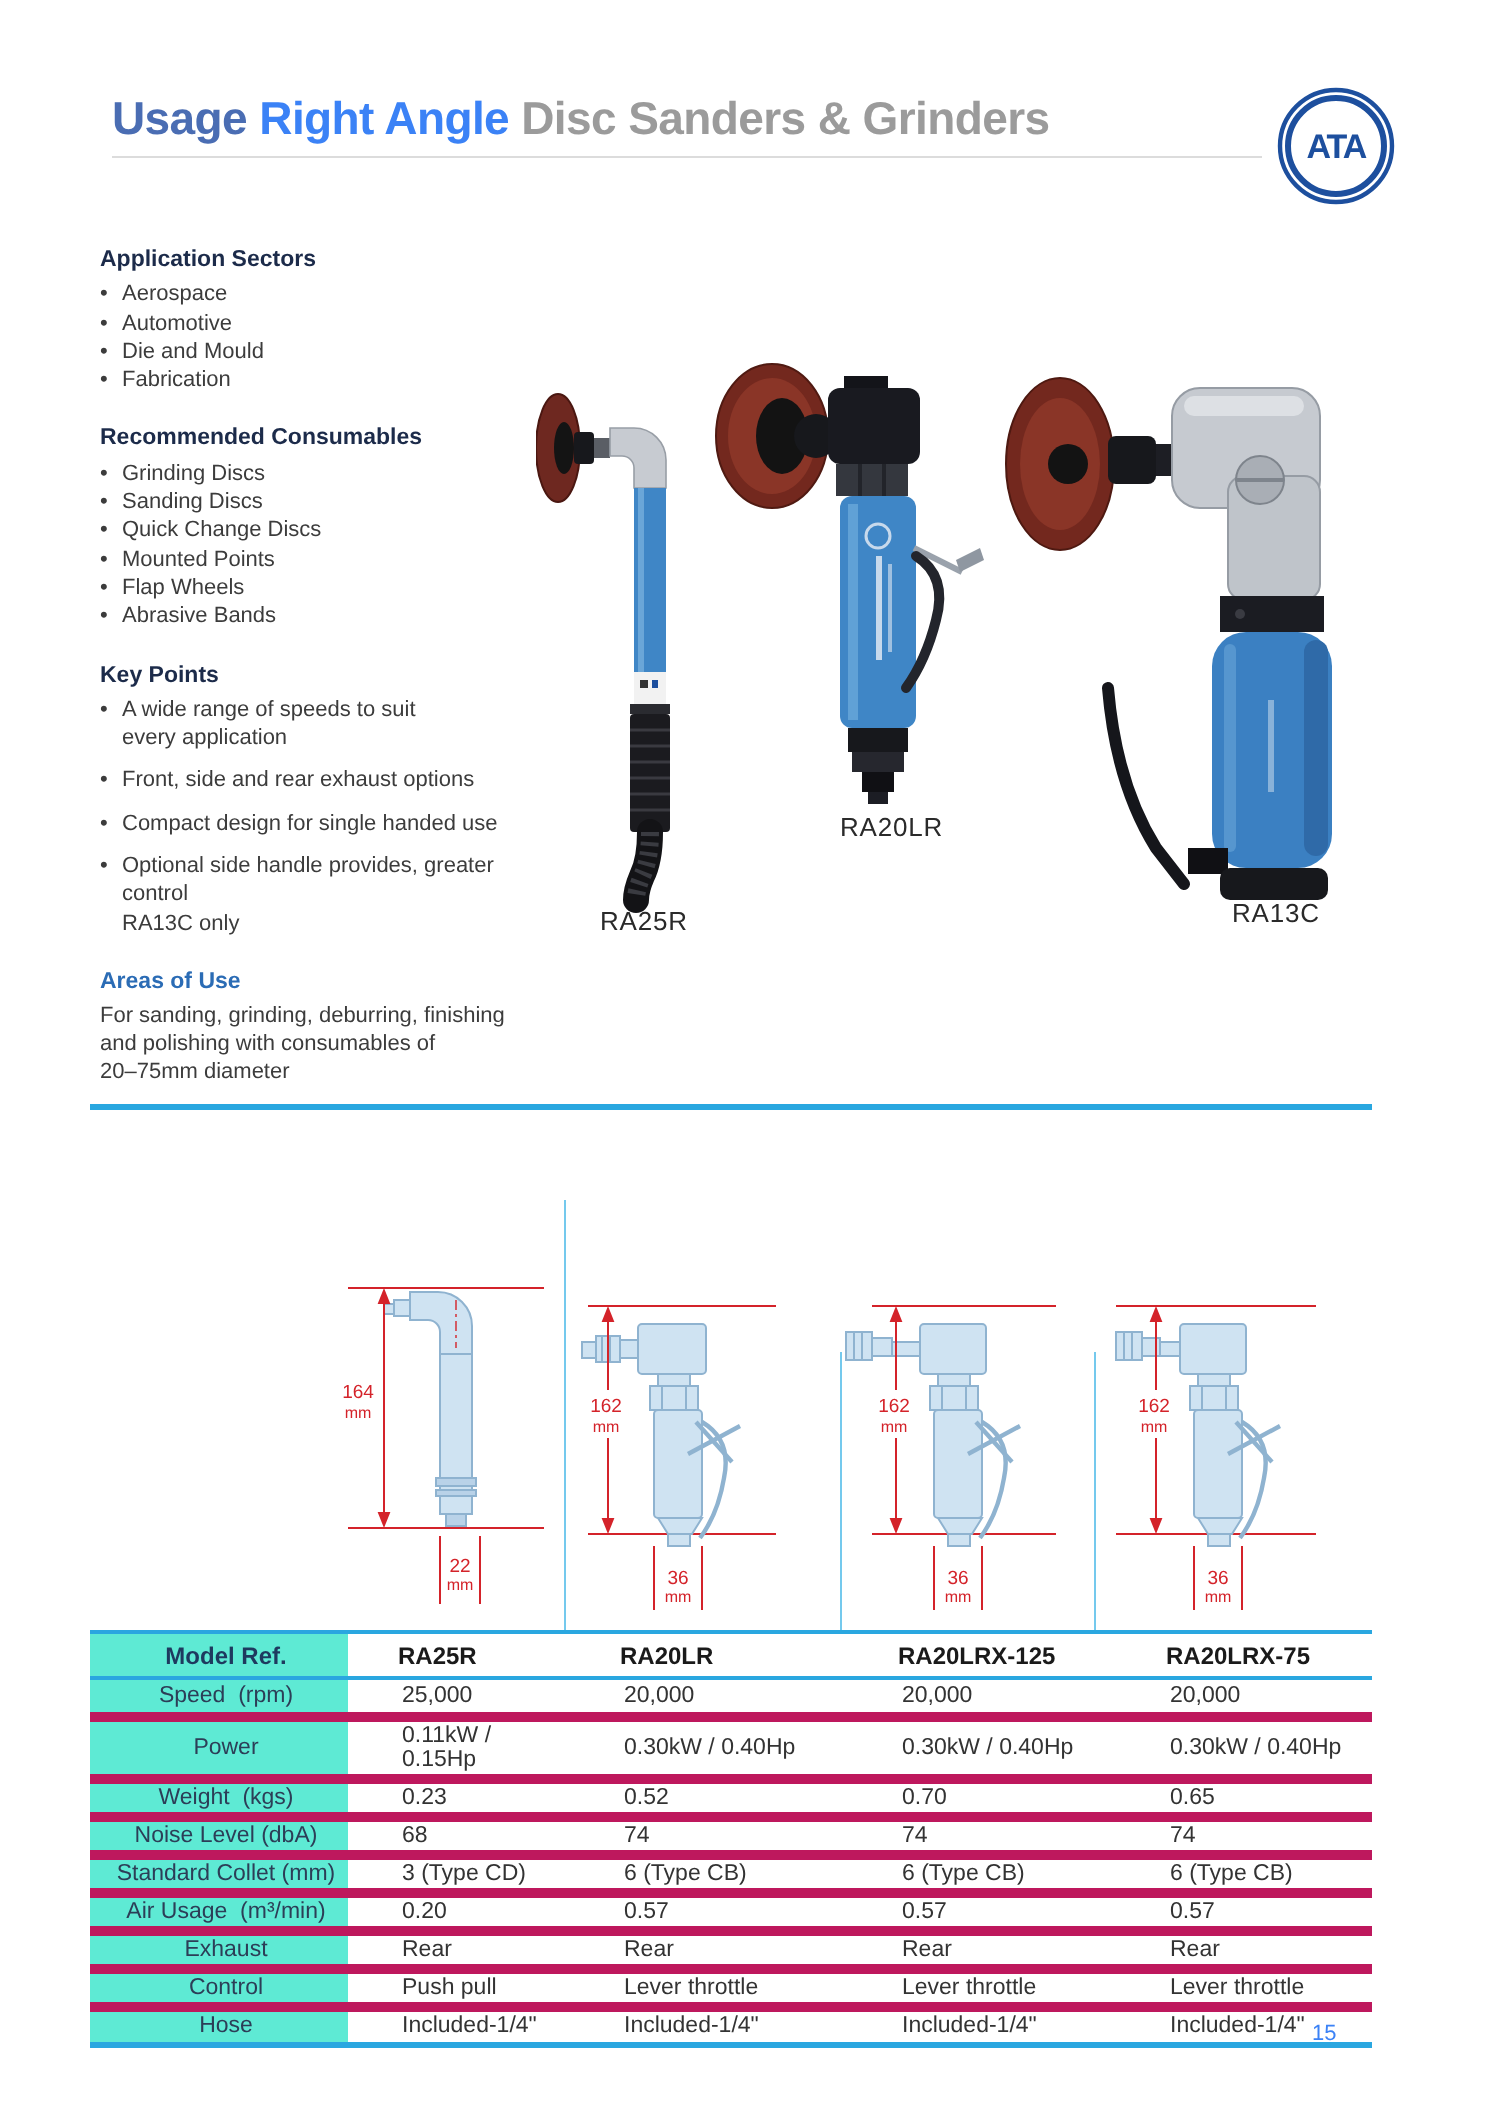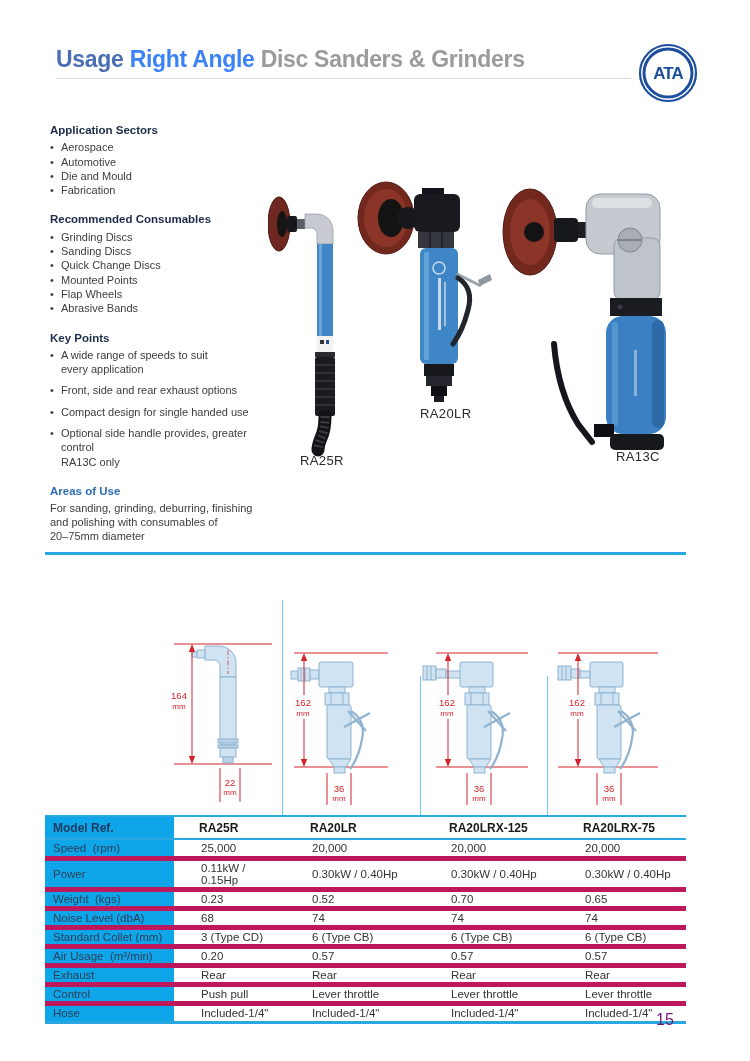"Model Ref." .spec .lbl { background: #0ea5e9 -> #5eead4; text-align: none -> center }
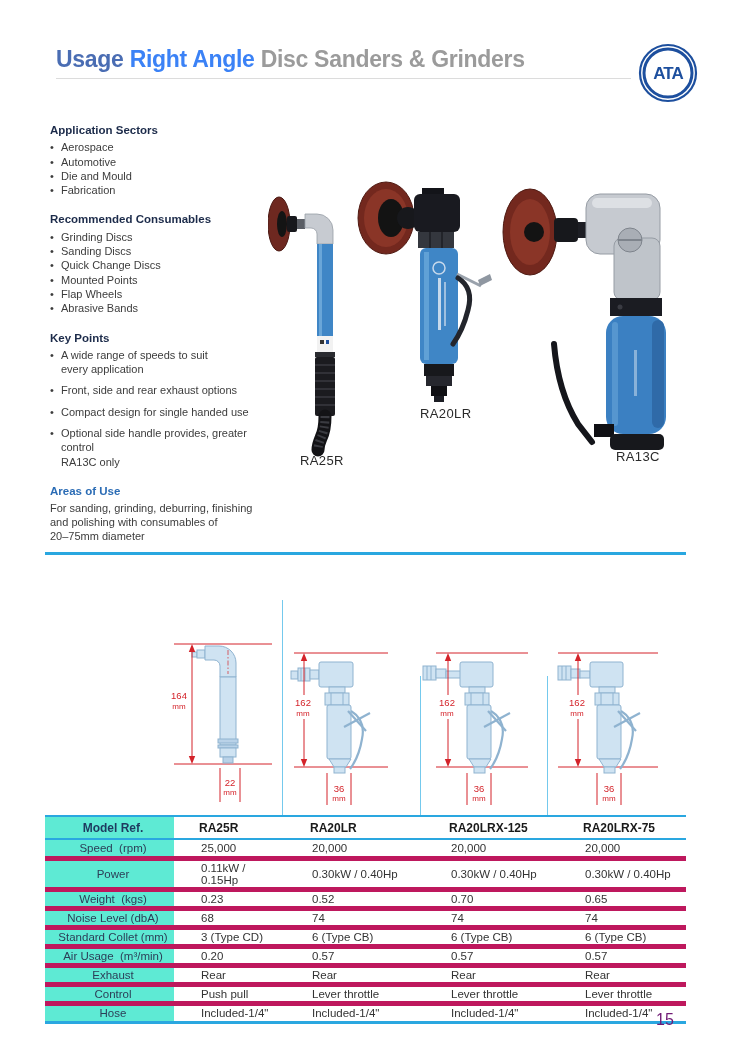"15" .page-num { color: #701a75 -> #3b82f6; font-size: 16px -> 11px }
